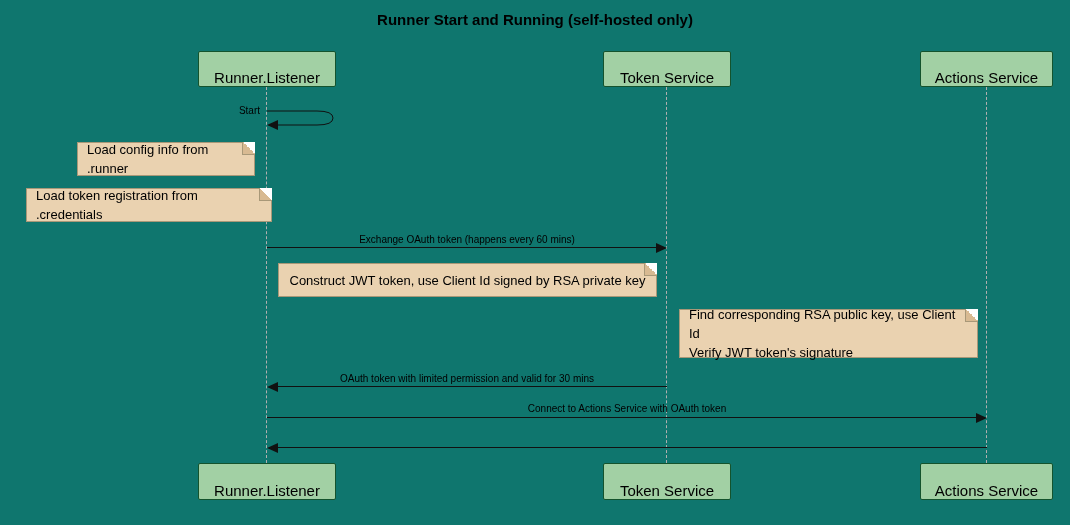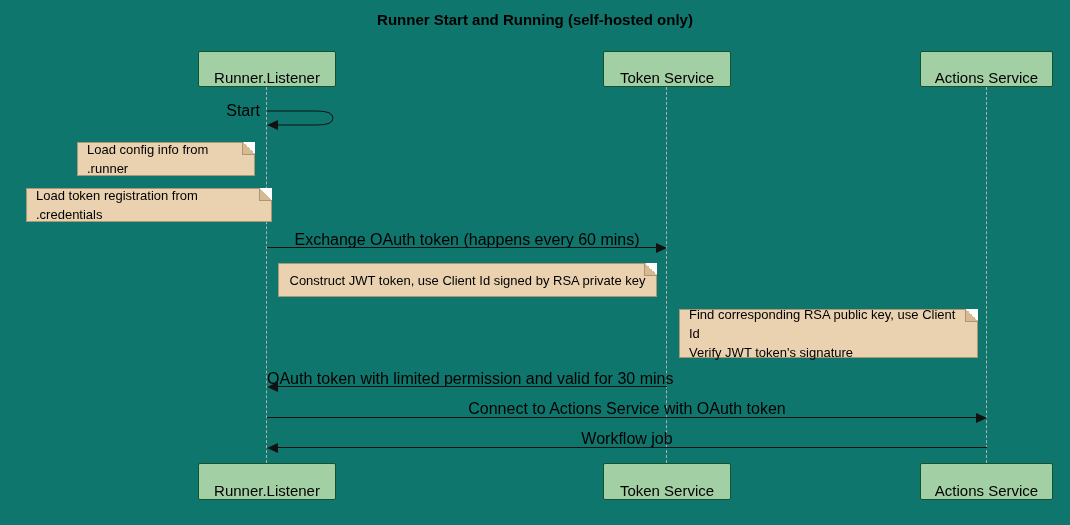"Start" .mlabel { font-size: 16px -> 10px }
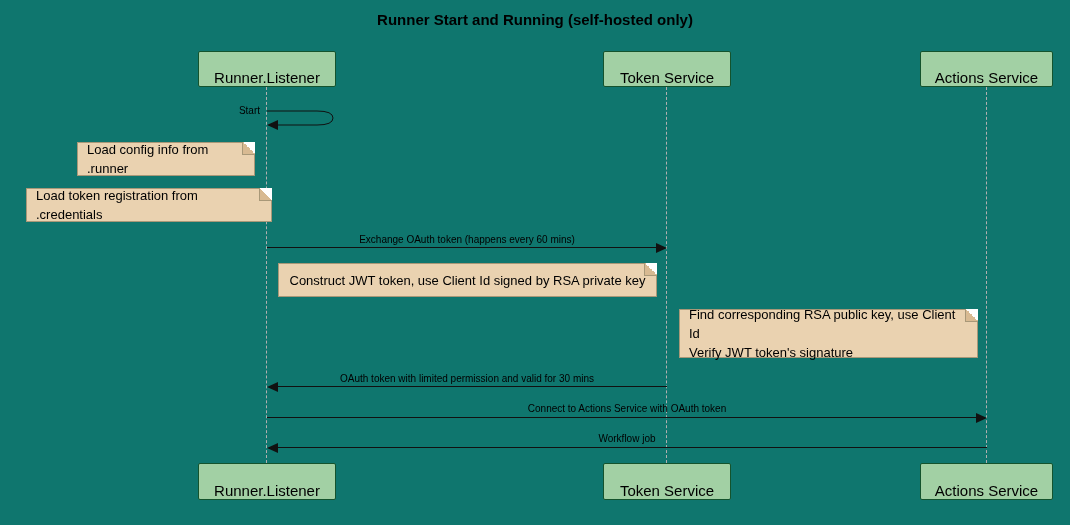"Workflow job" div.mlabel { html: <div>Workflow job</div> -> none }
